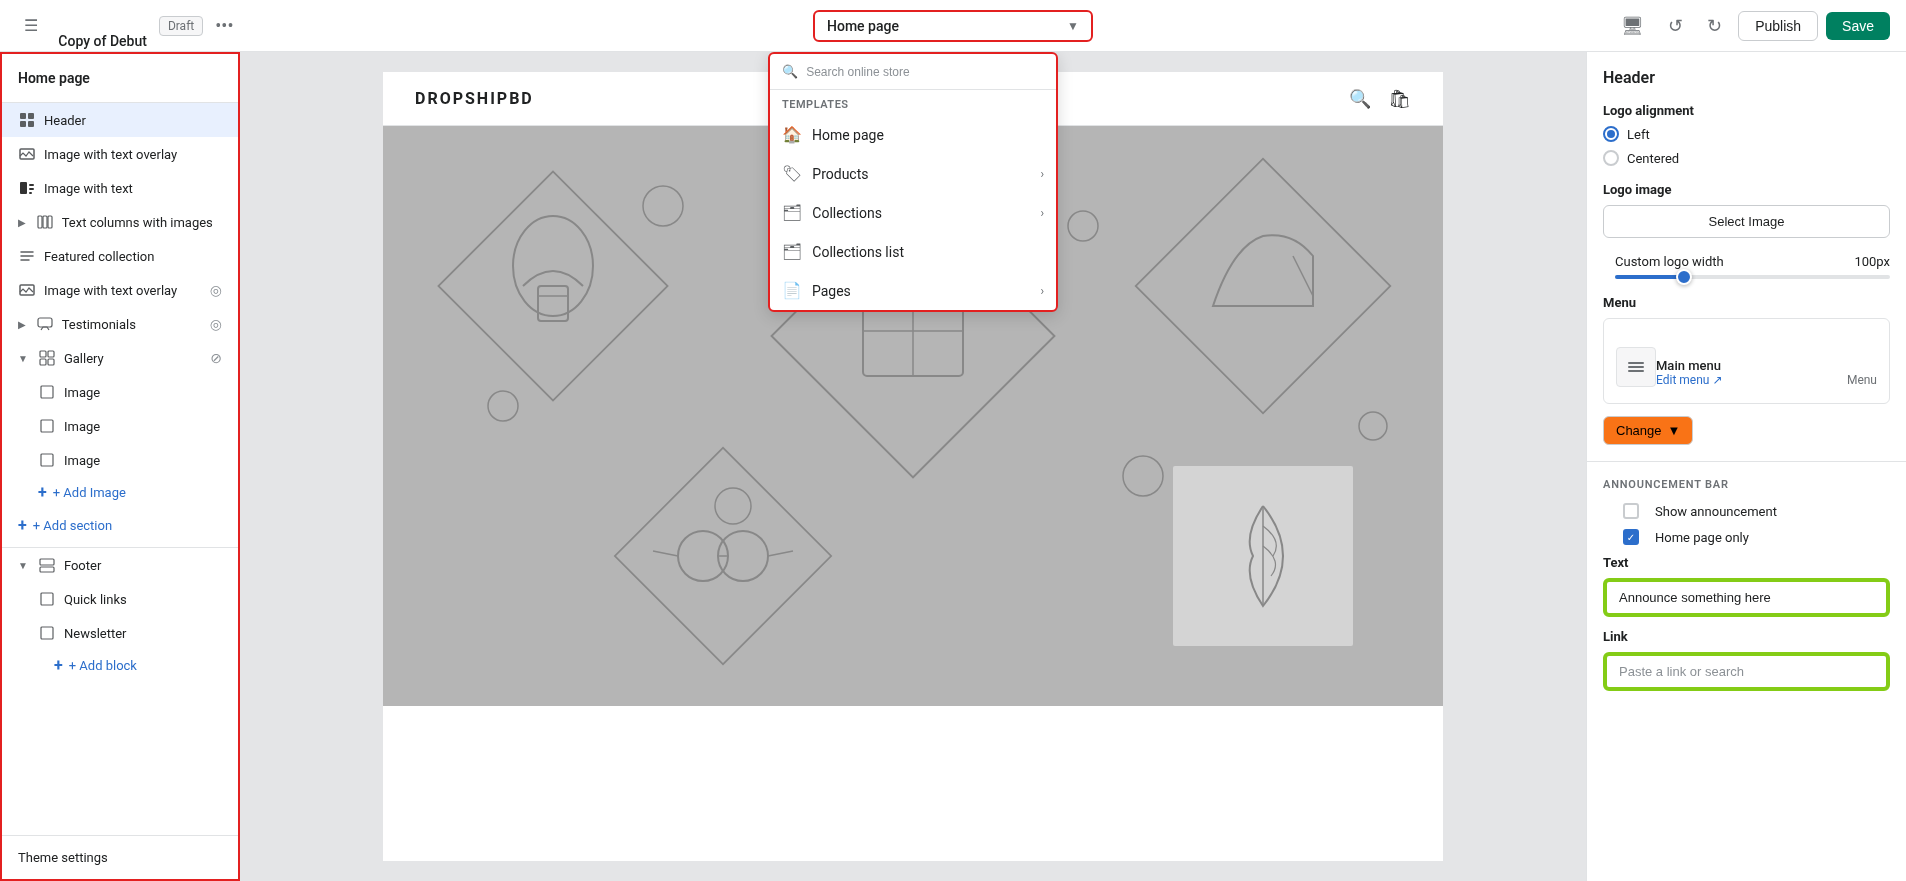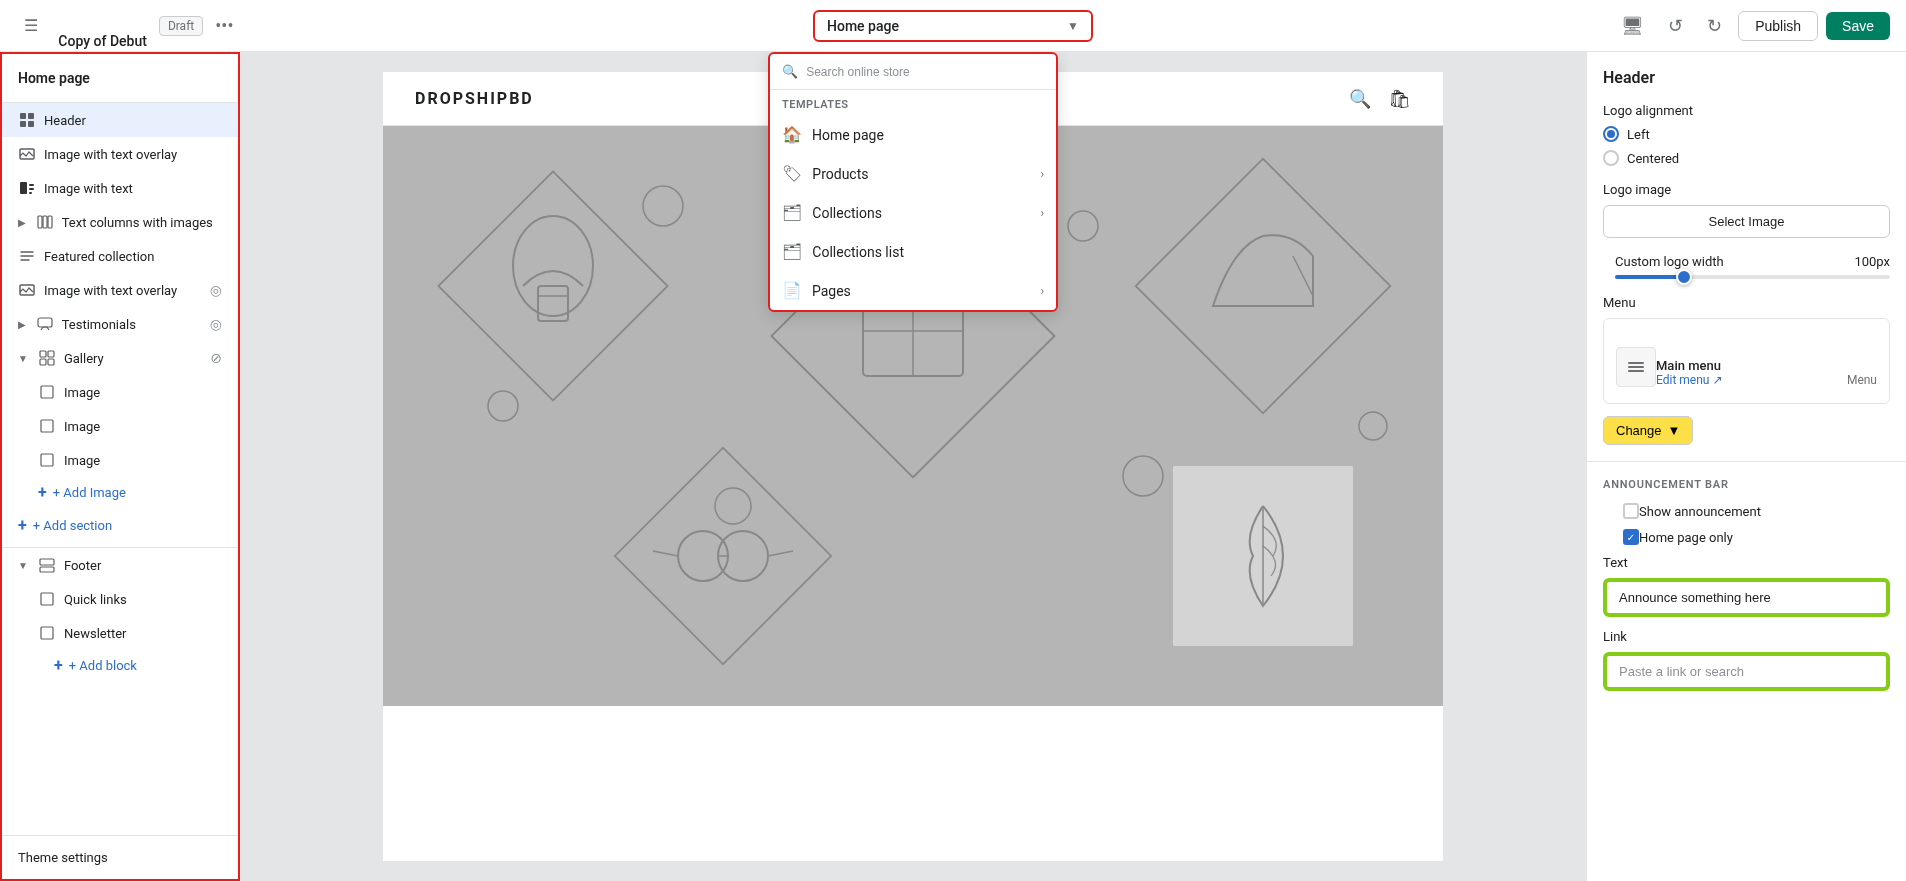"Logo alignment" .panel-label { font-weight: 400 -> 700 }
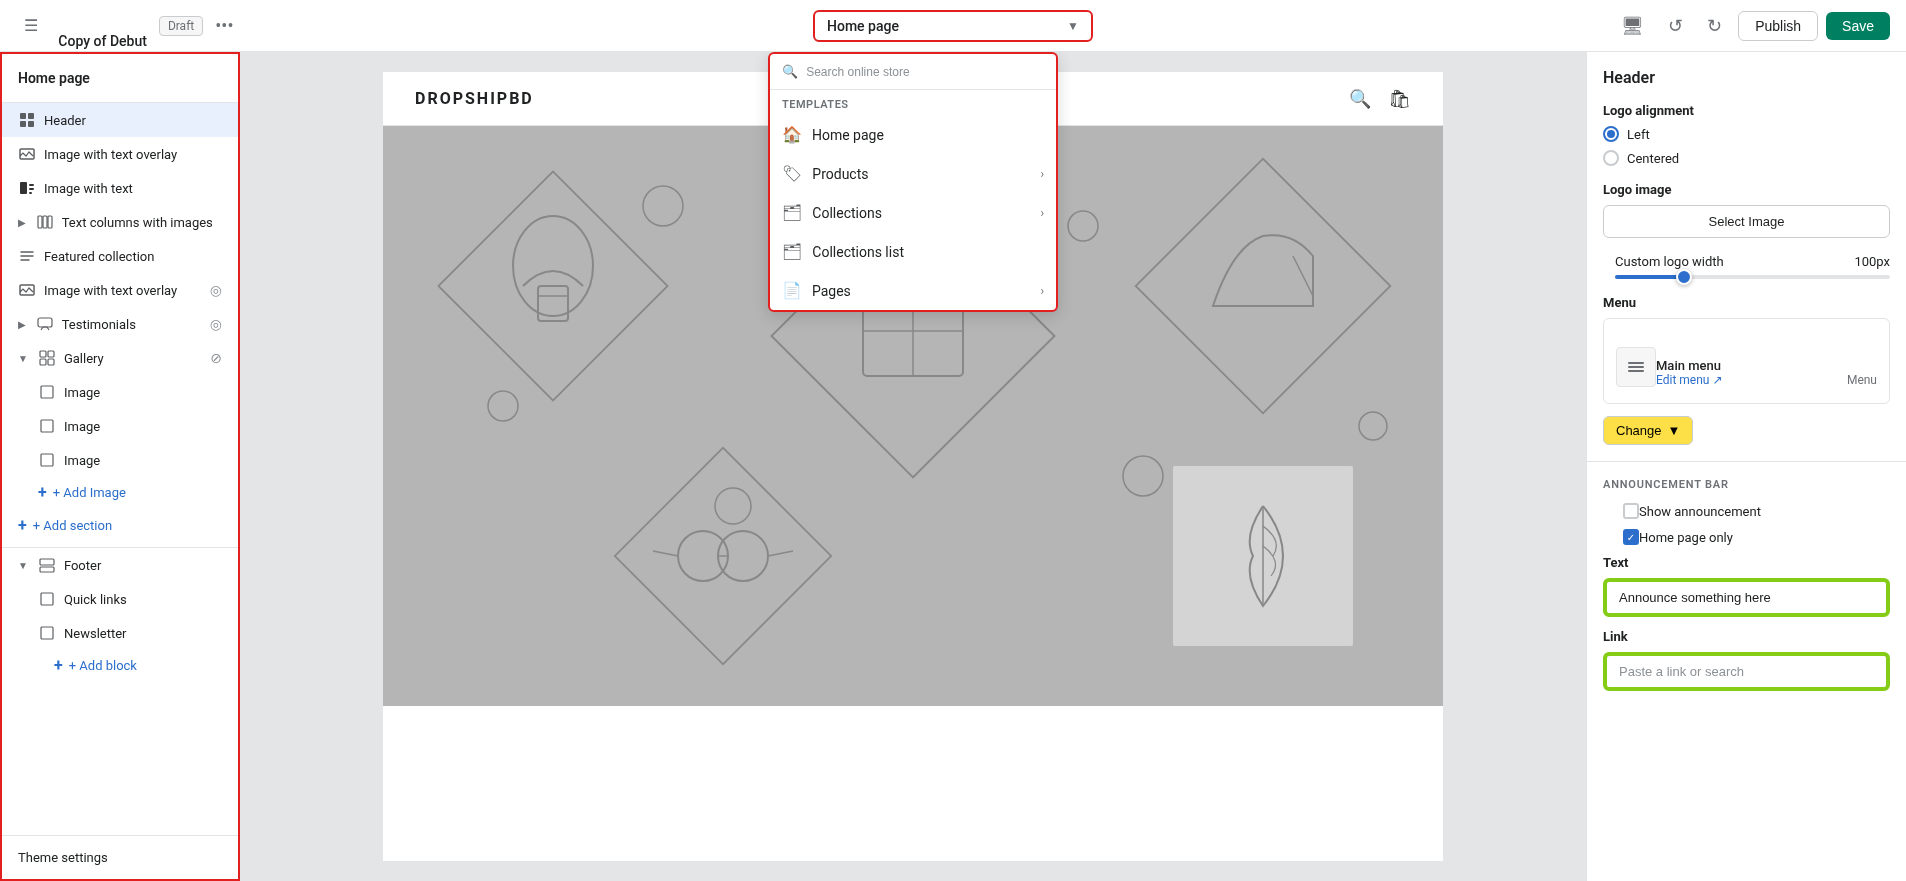"Change" .change-btn { background: #fde047 -> #f97316 }
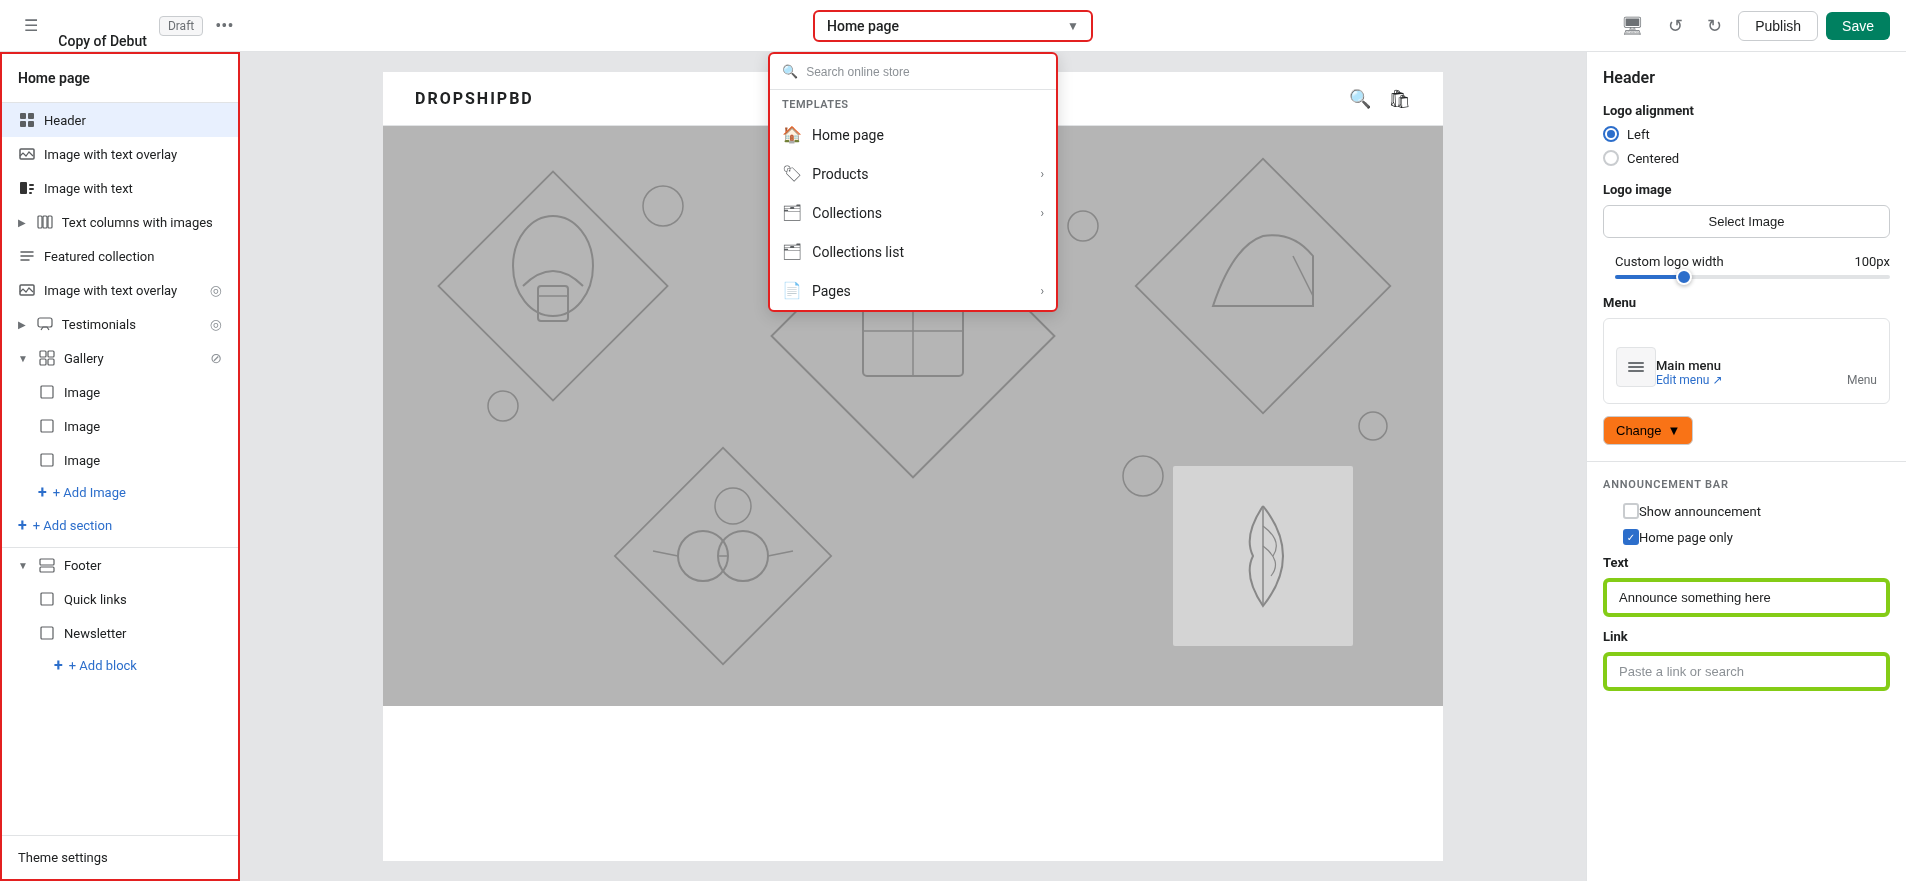"Show announcement" .checkbox-row { gap: 0 -> 16px }
